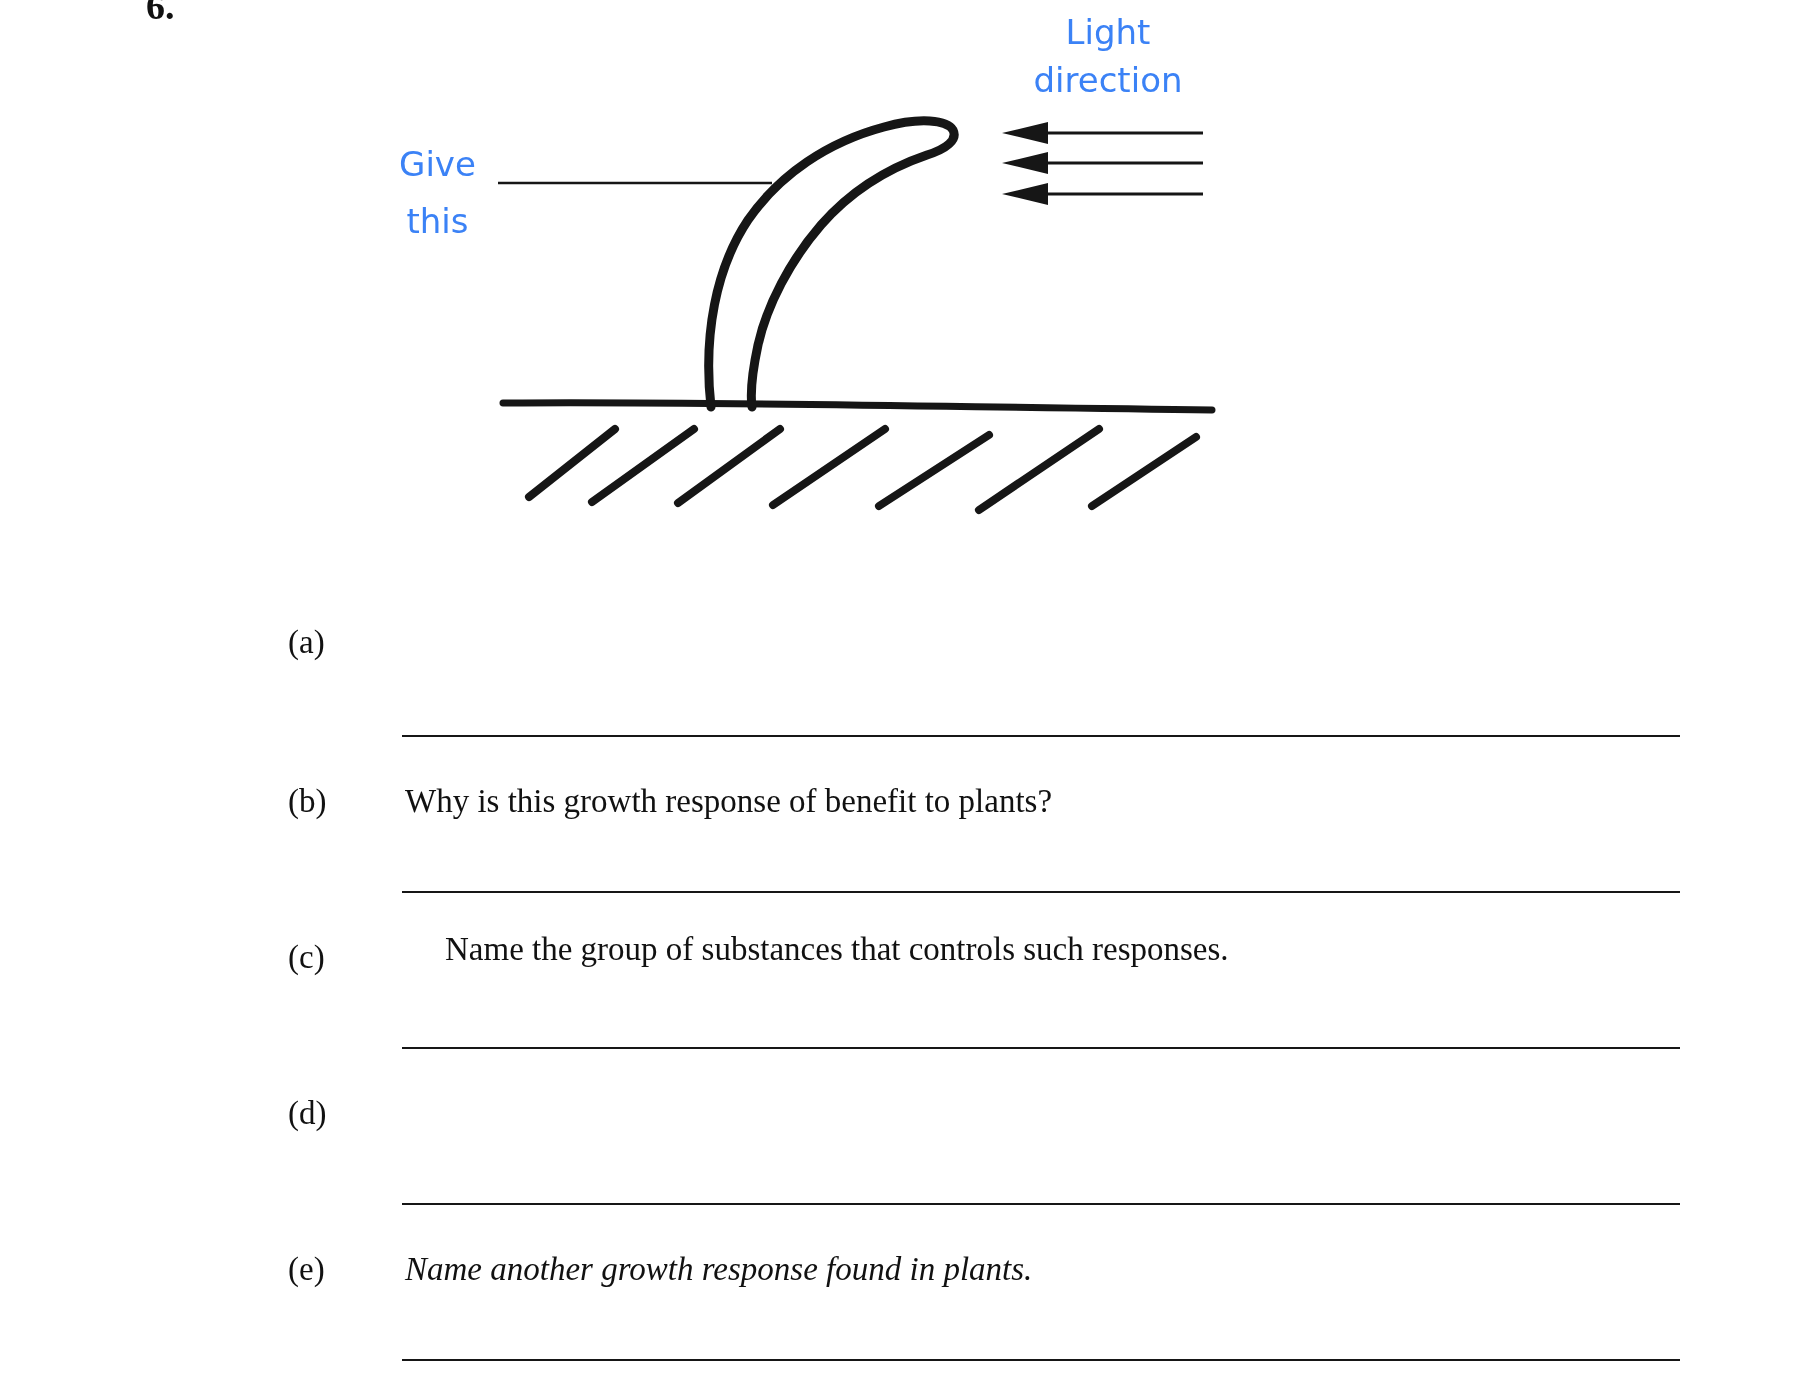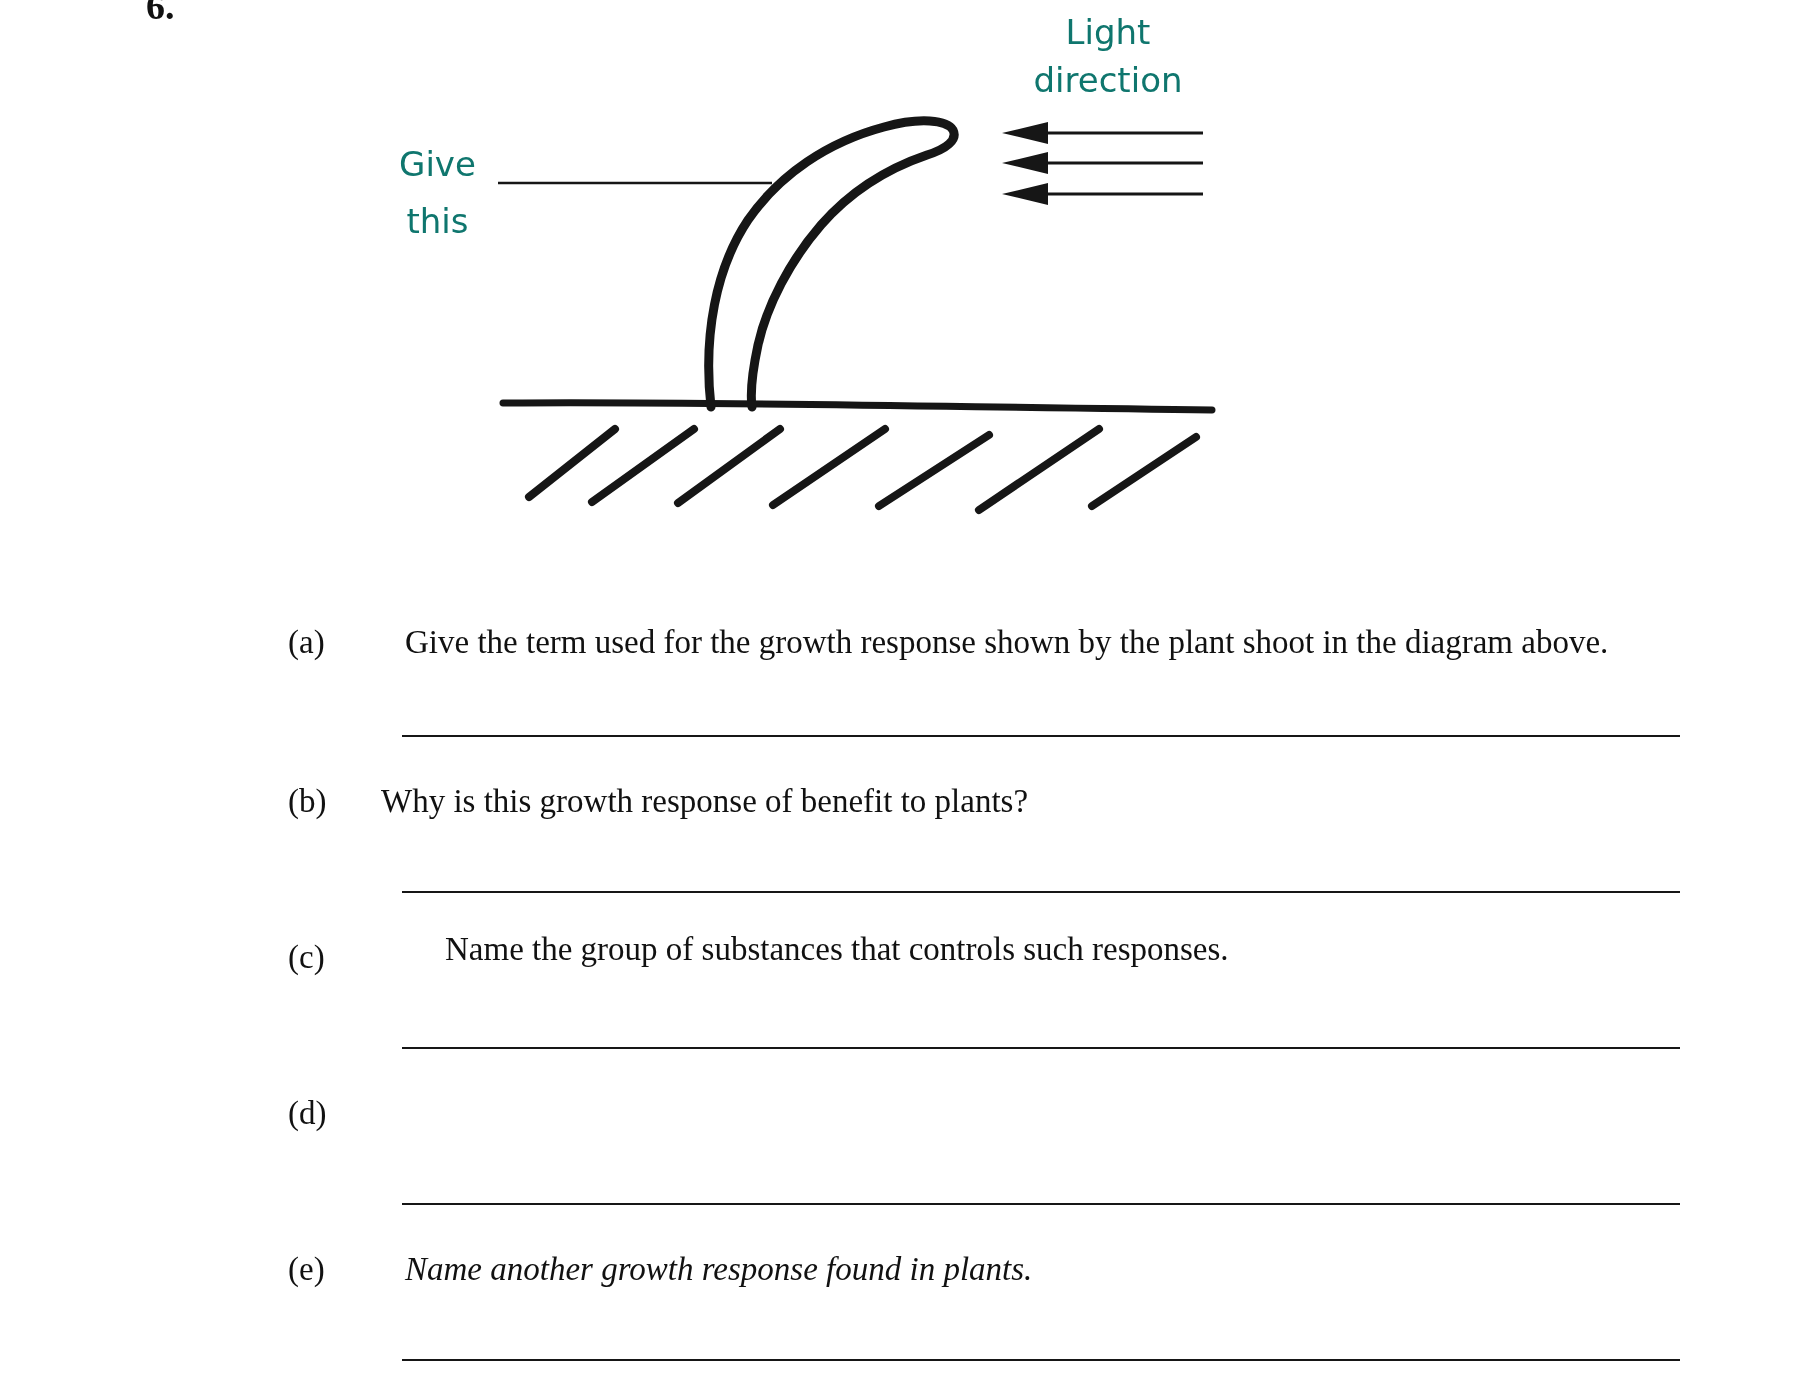"Light" .diagram-label { color: #0f766e -> #3b82f6 }
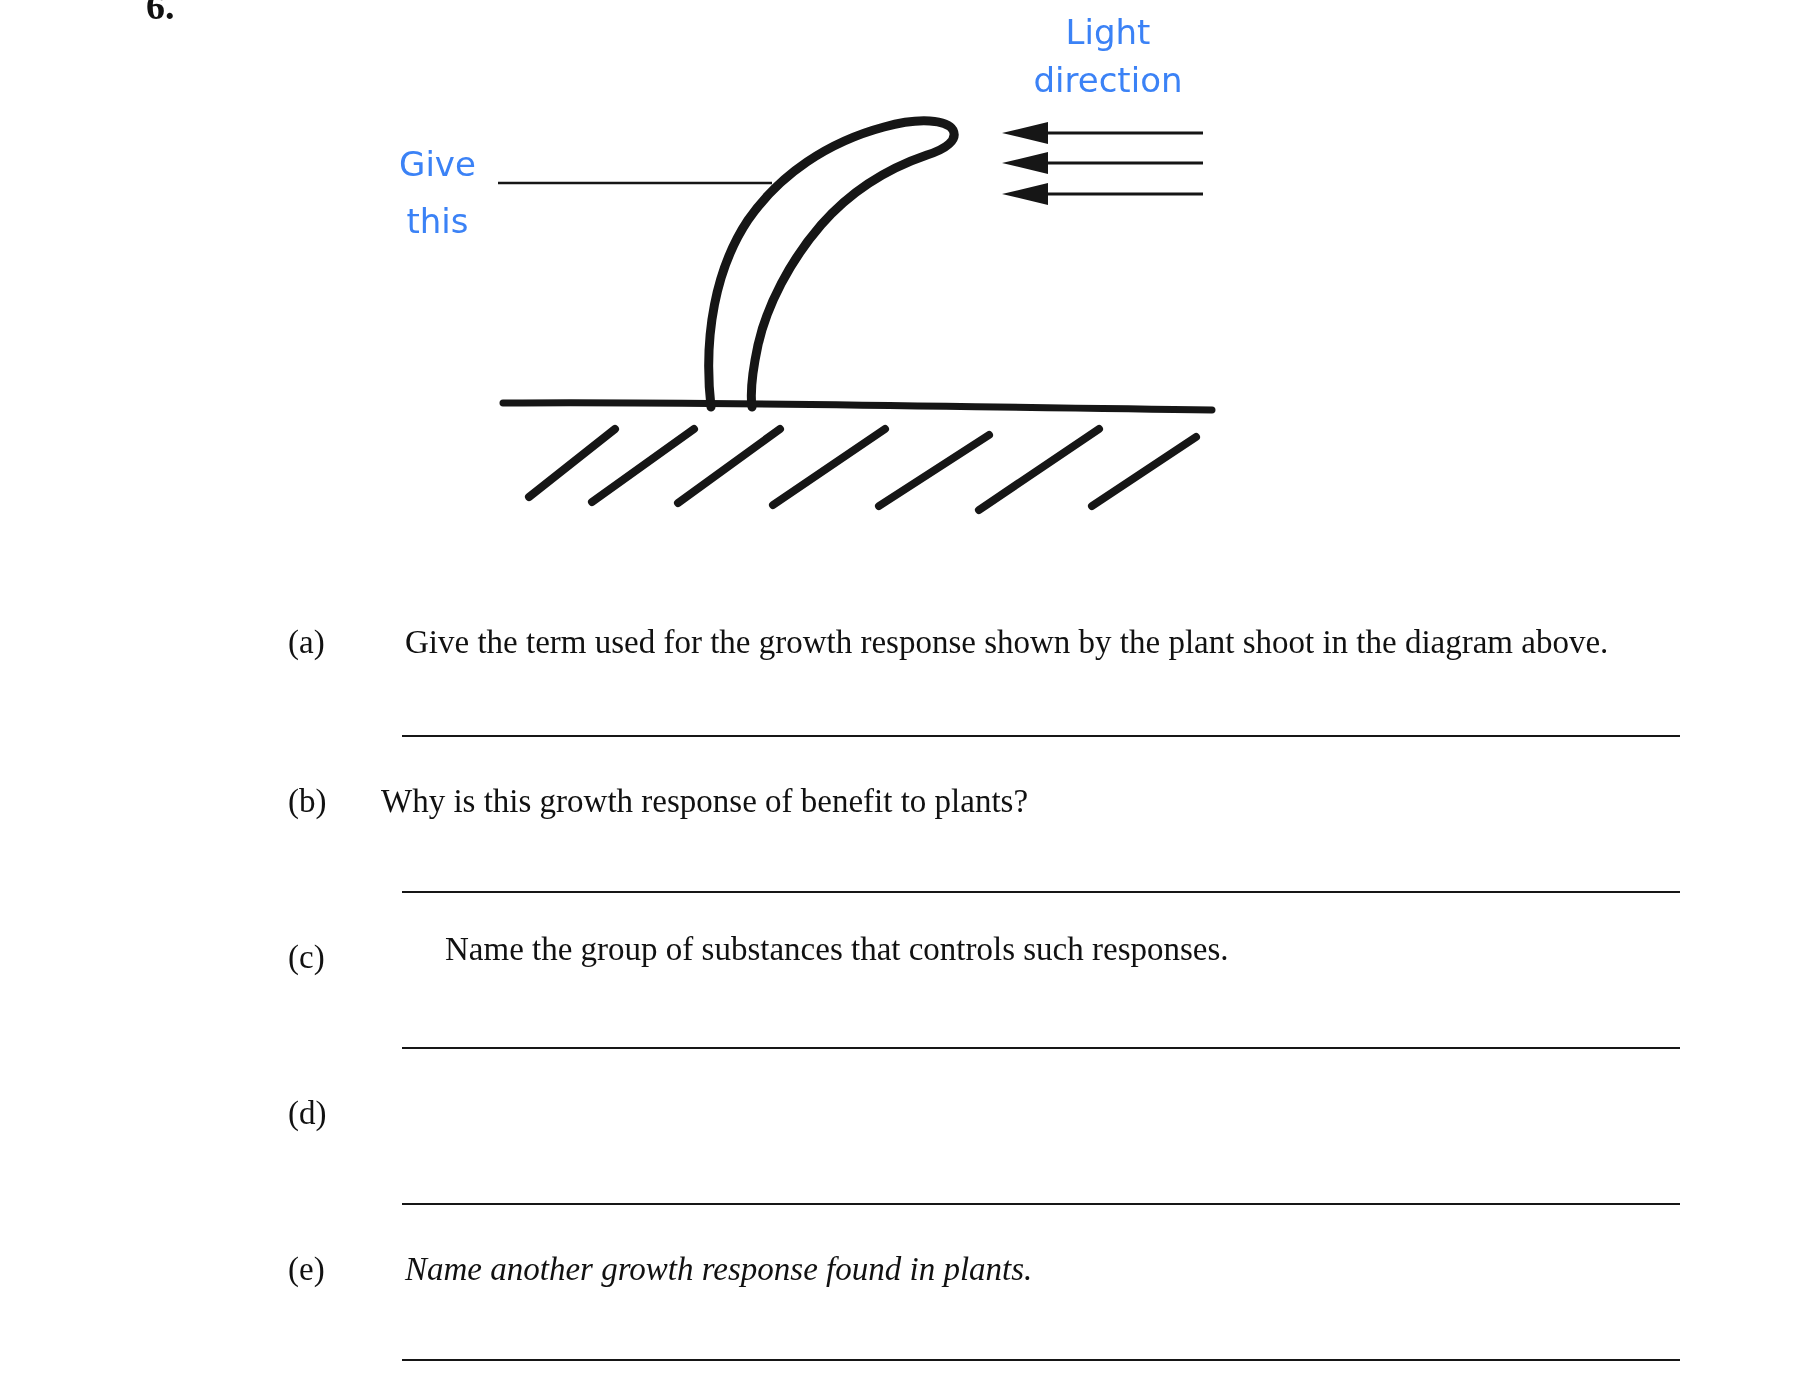"Give the term used for" div.abs { html: <div>Give the term used for the growth response shown by the plant shoot in the diagram above.</div> -> none }
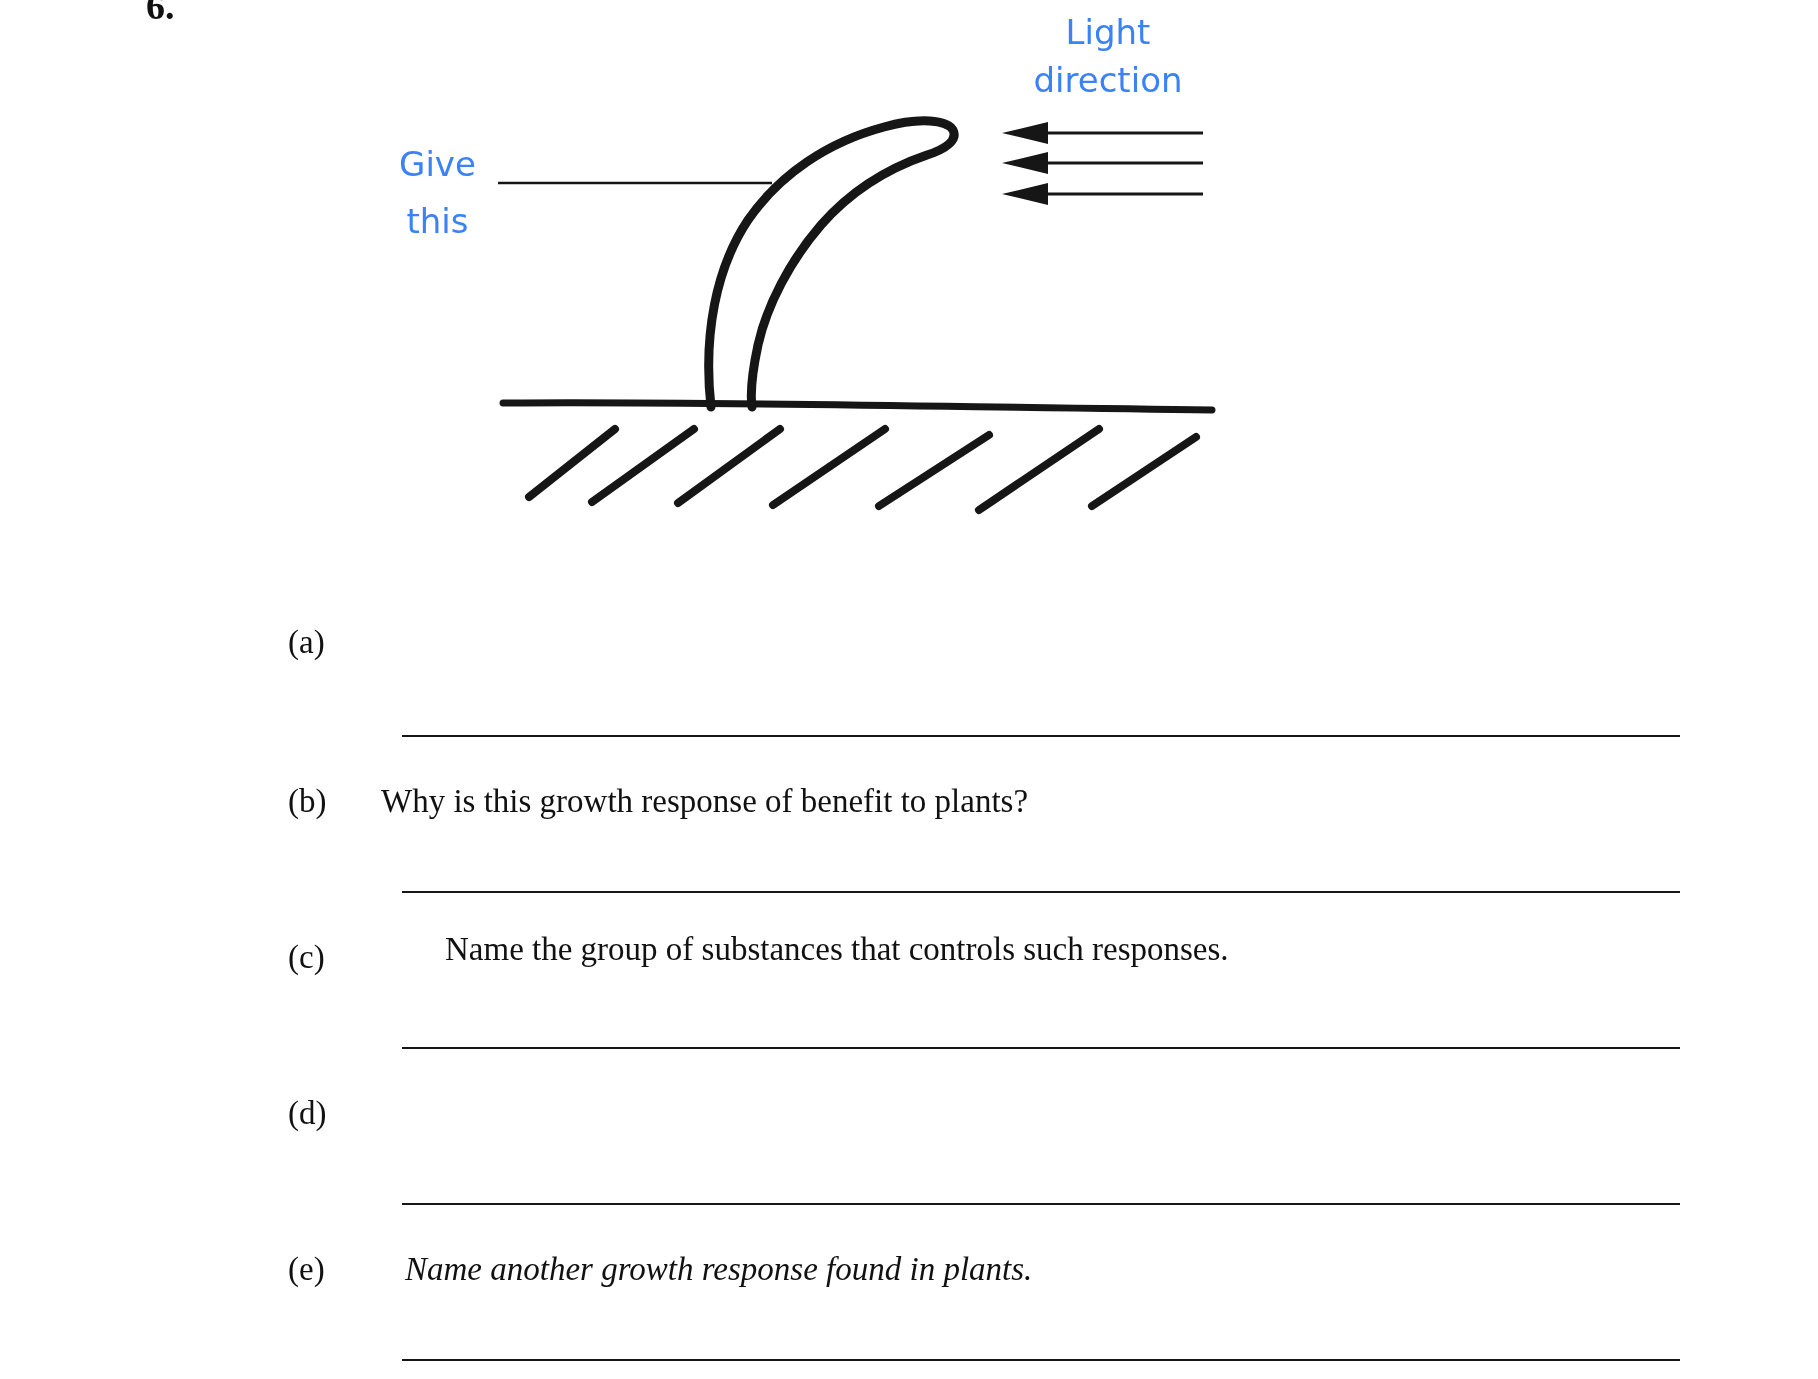"Why is this growth response" div.abs { left: 381px -> 405px }
